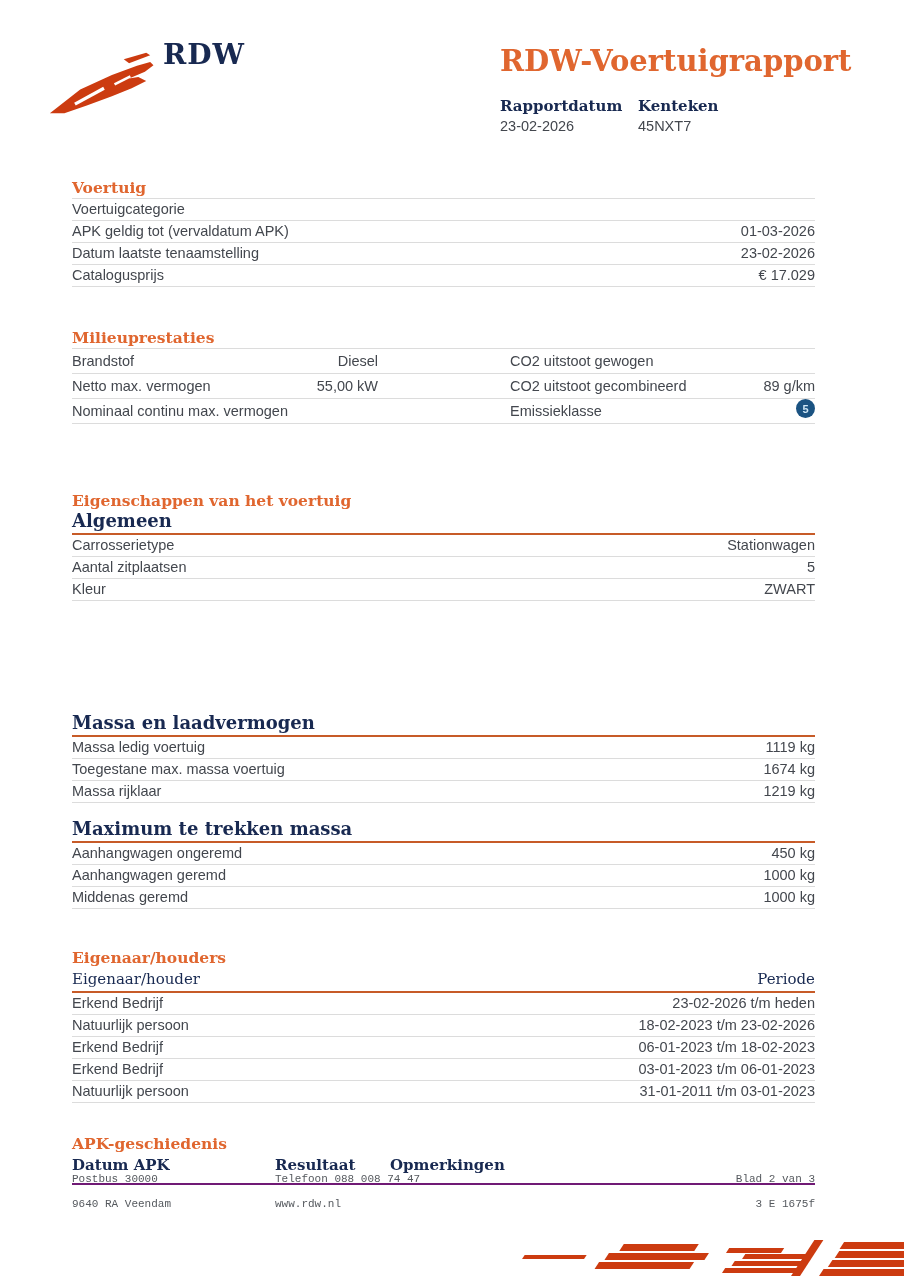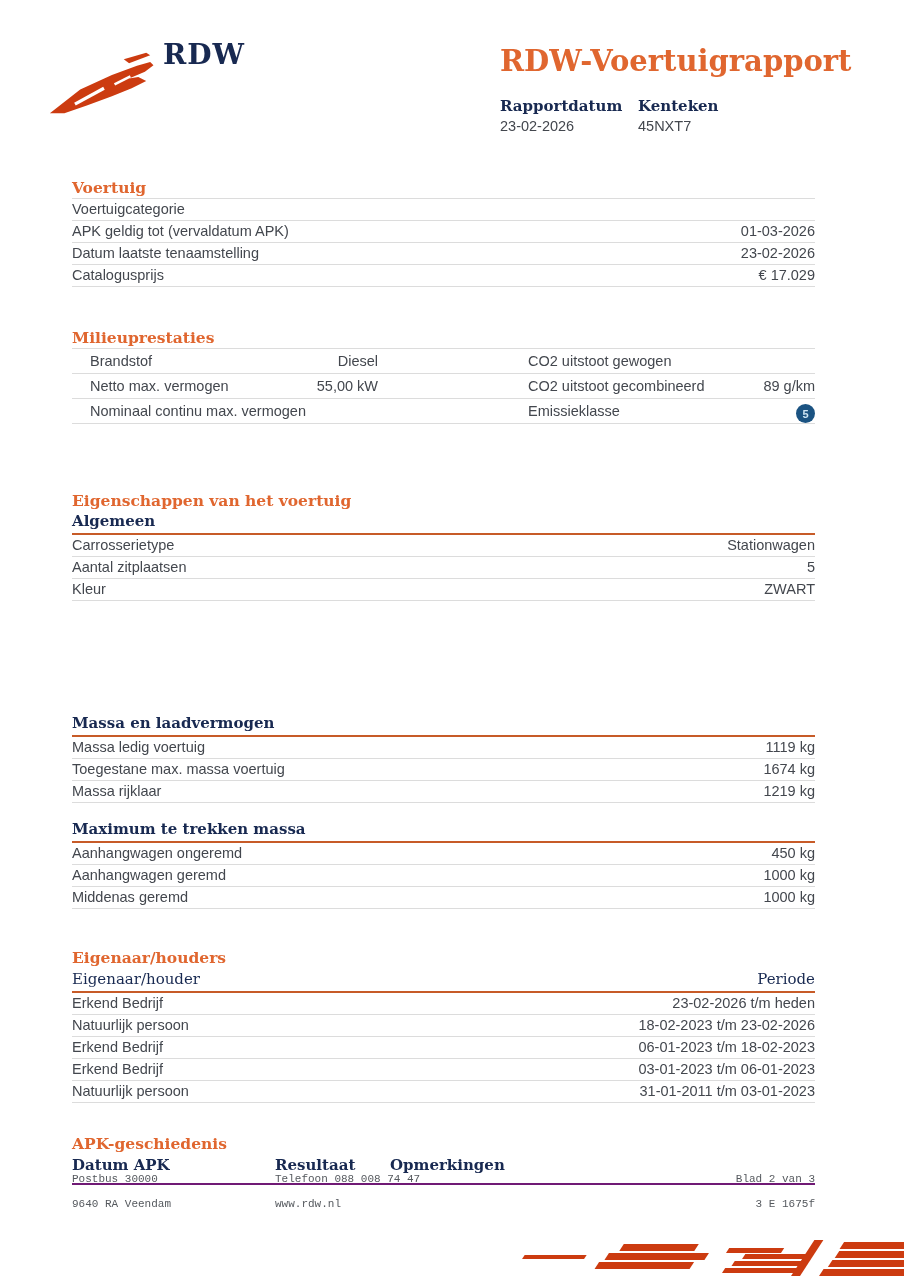"Brandstof" .pair { align-items: flex-end -> flex-start; margin-left: 18px -> none }
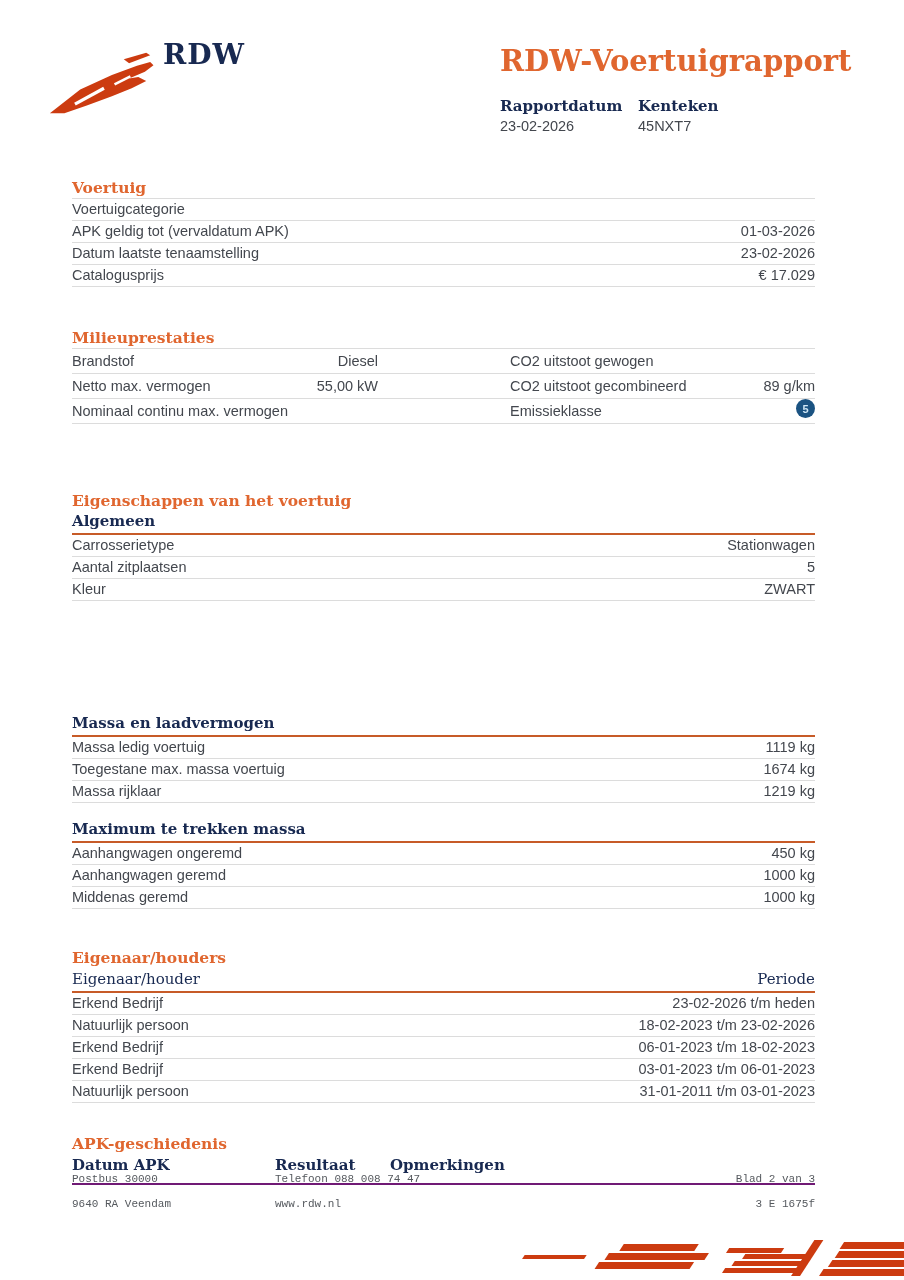"Algemeen" .sub-heading { font-size: 15px -> 18px }
